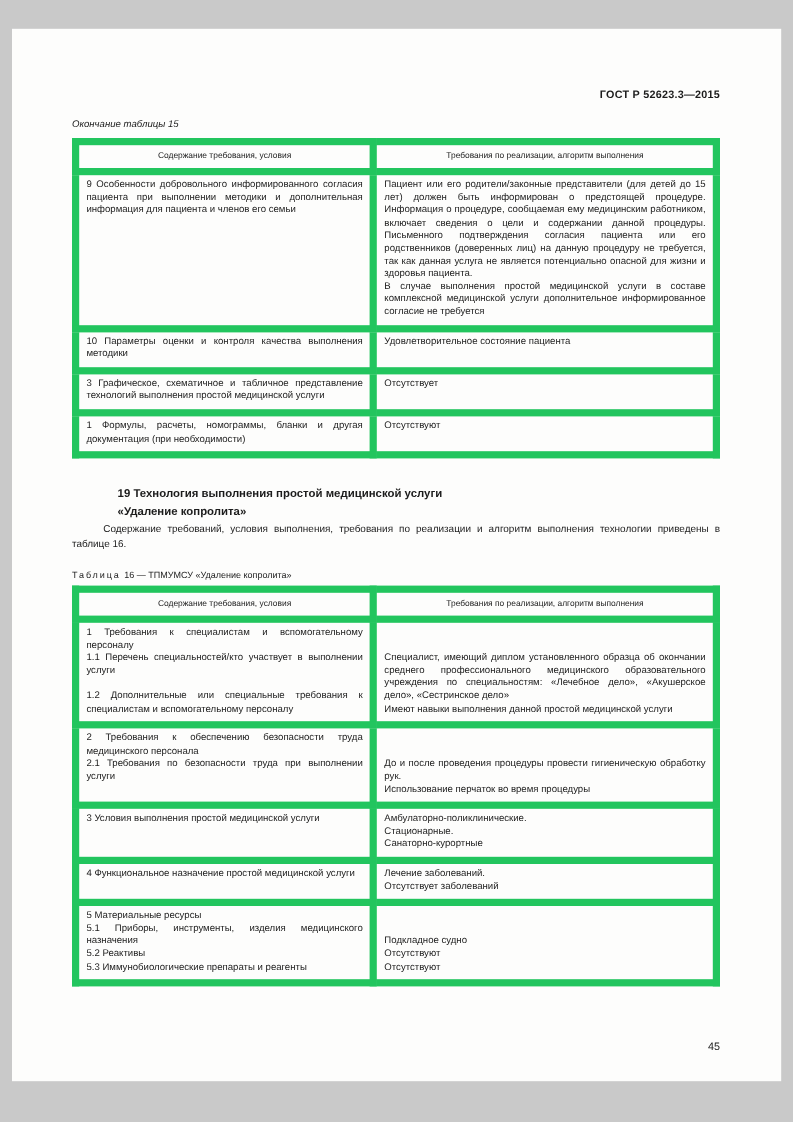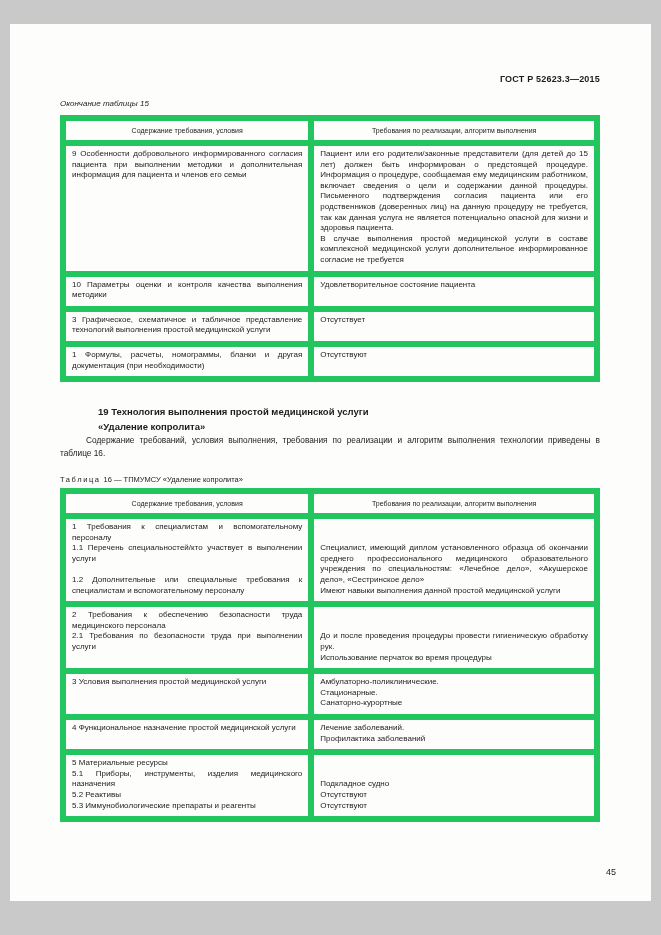"Лечение заболеваний." td { text: Профилактика -> Отсутствует }
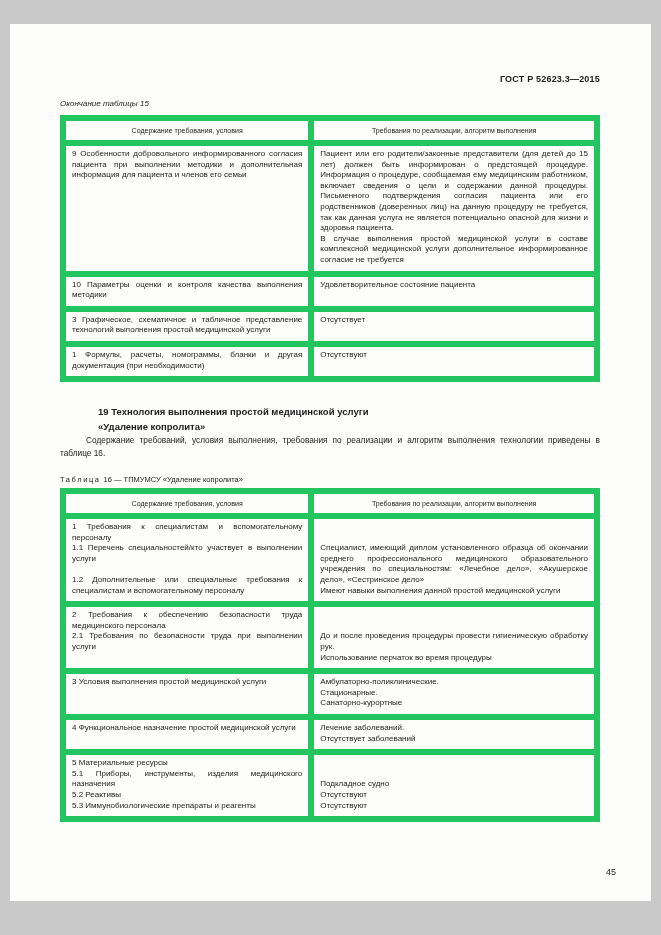"45" .page-num { right: 35px -> 51px }
